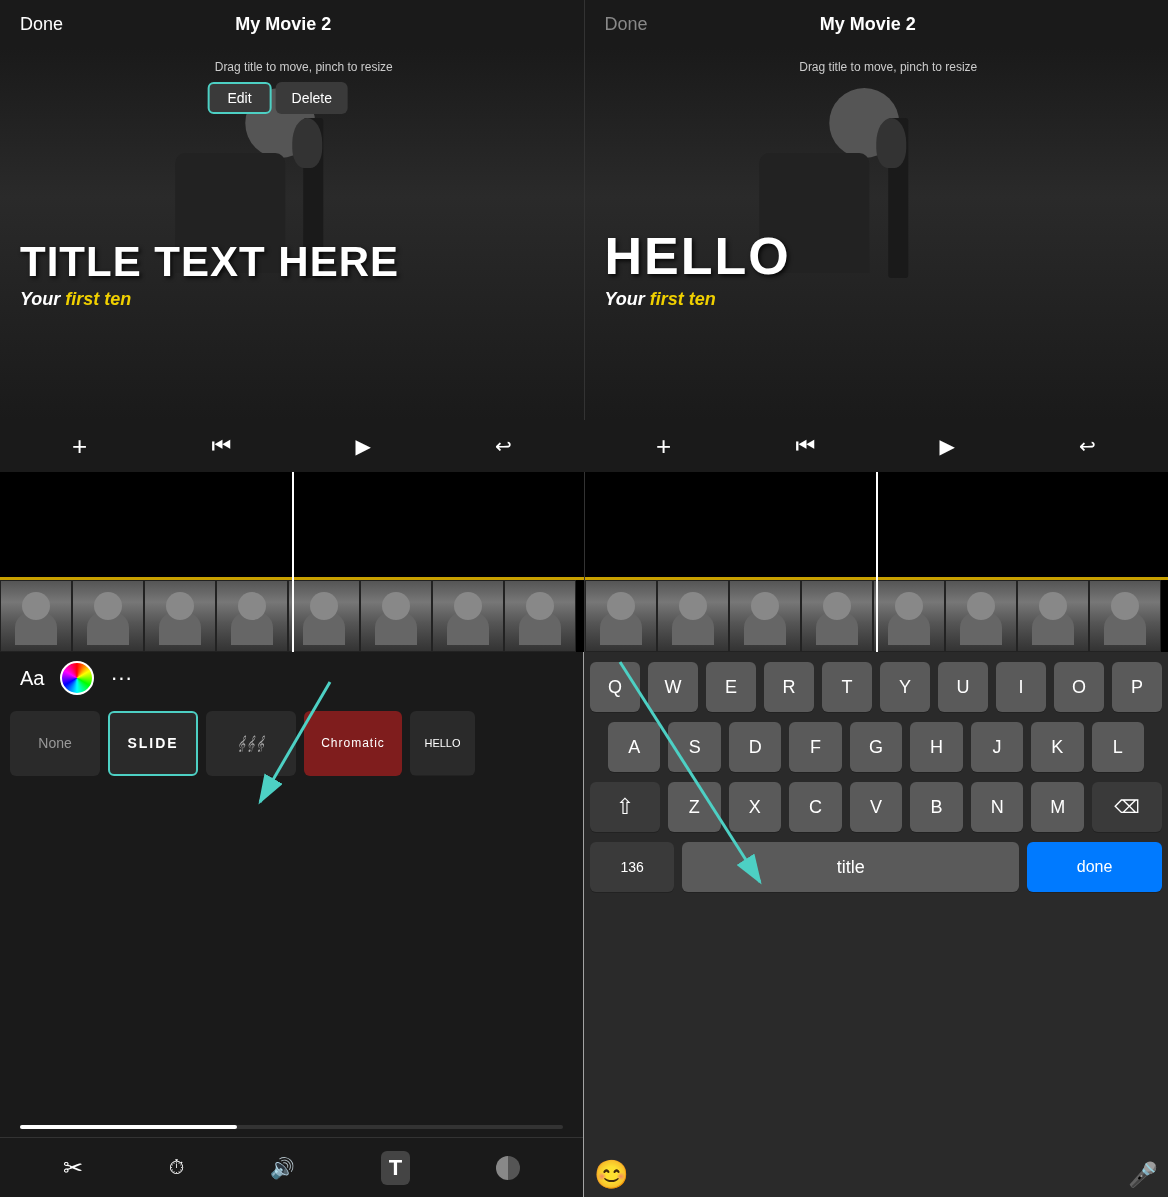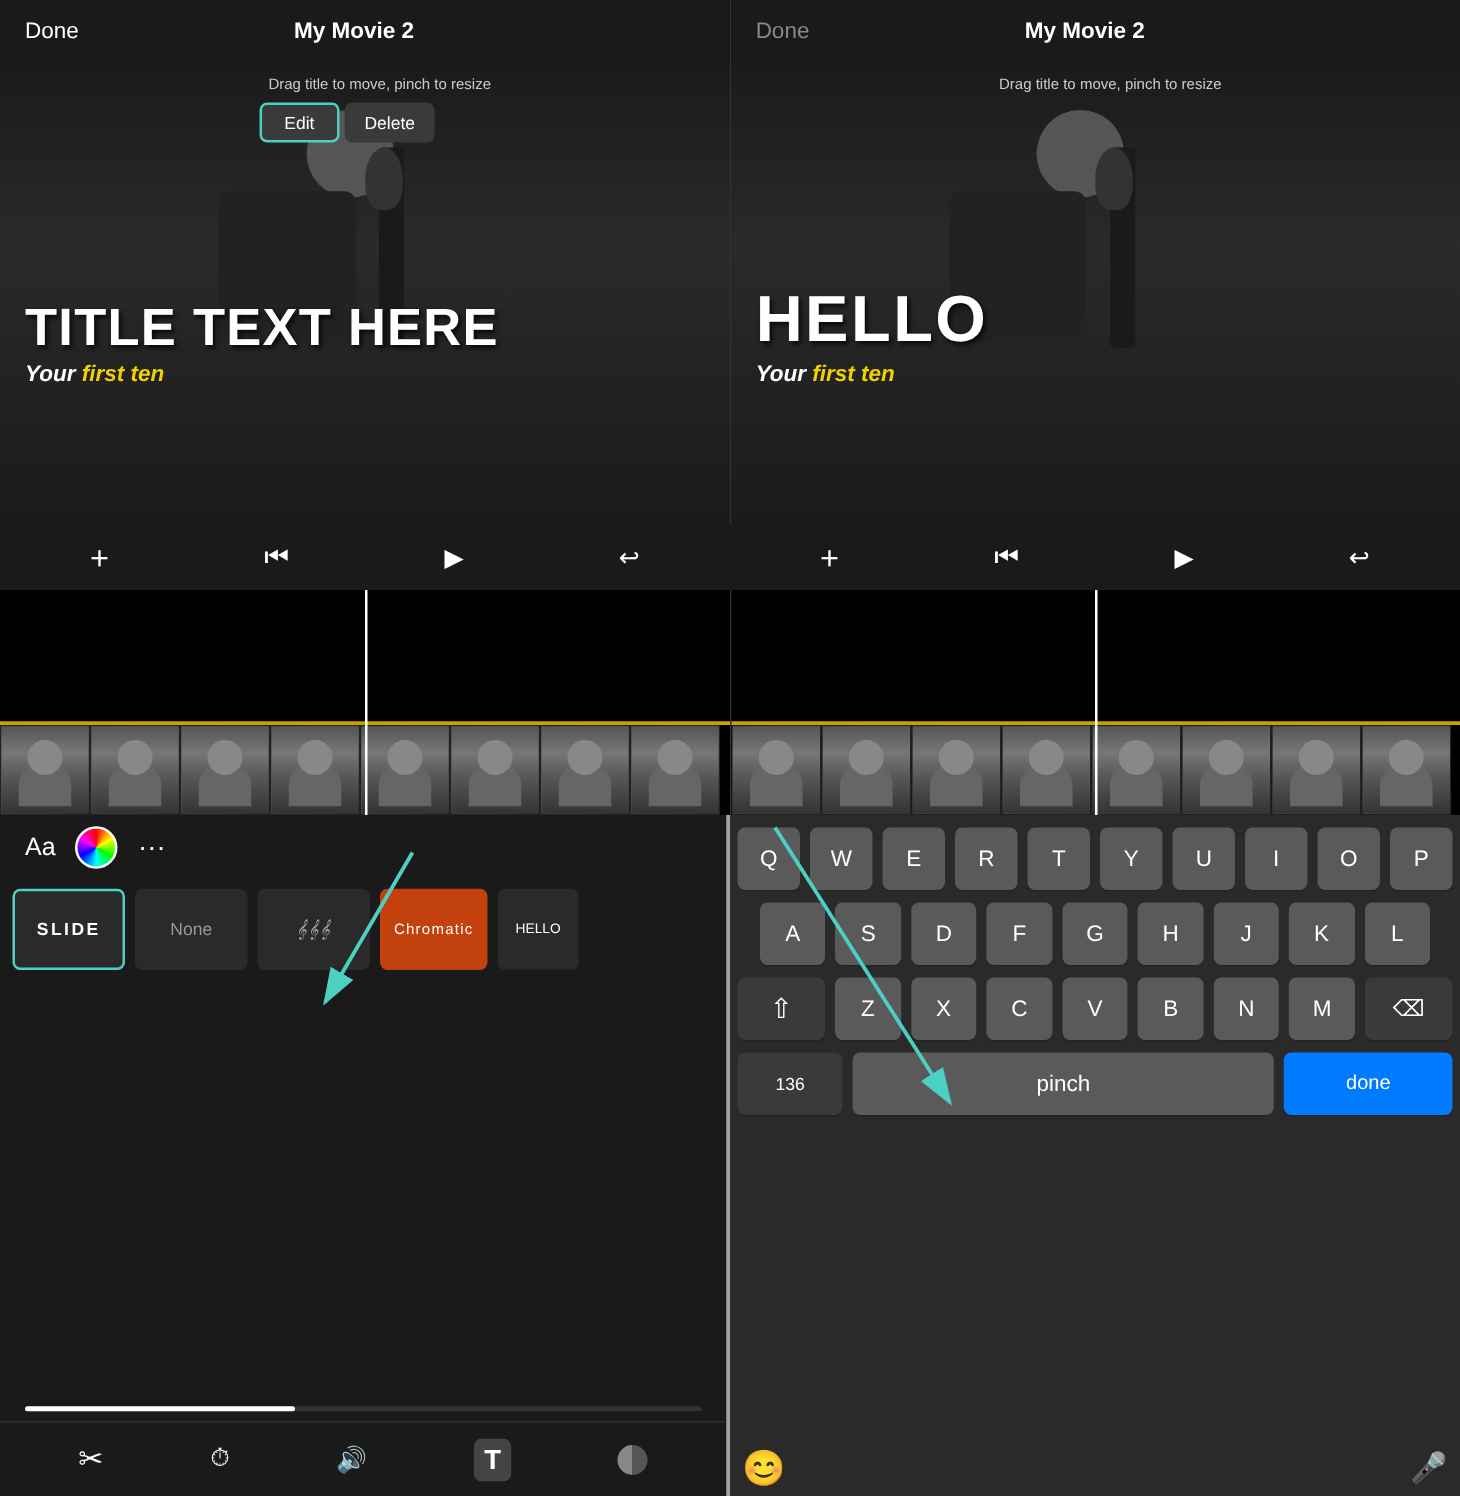"Aa" .bottom-left { border-right: 3px solid #a3a3a3 -> 1px solid #a3a3a3 }
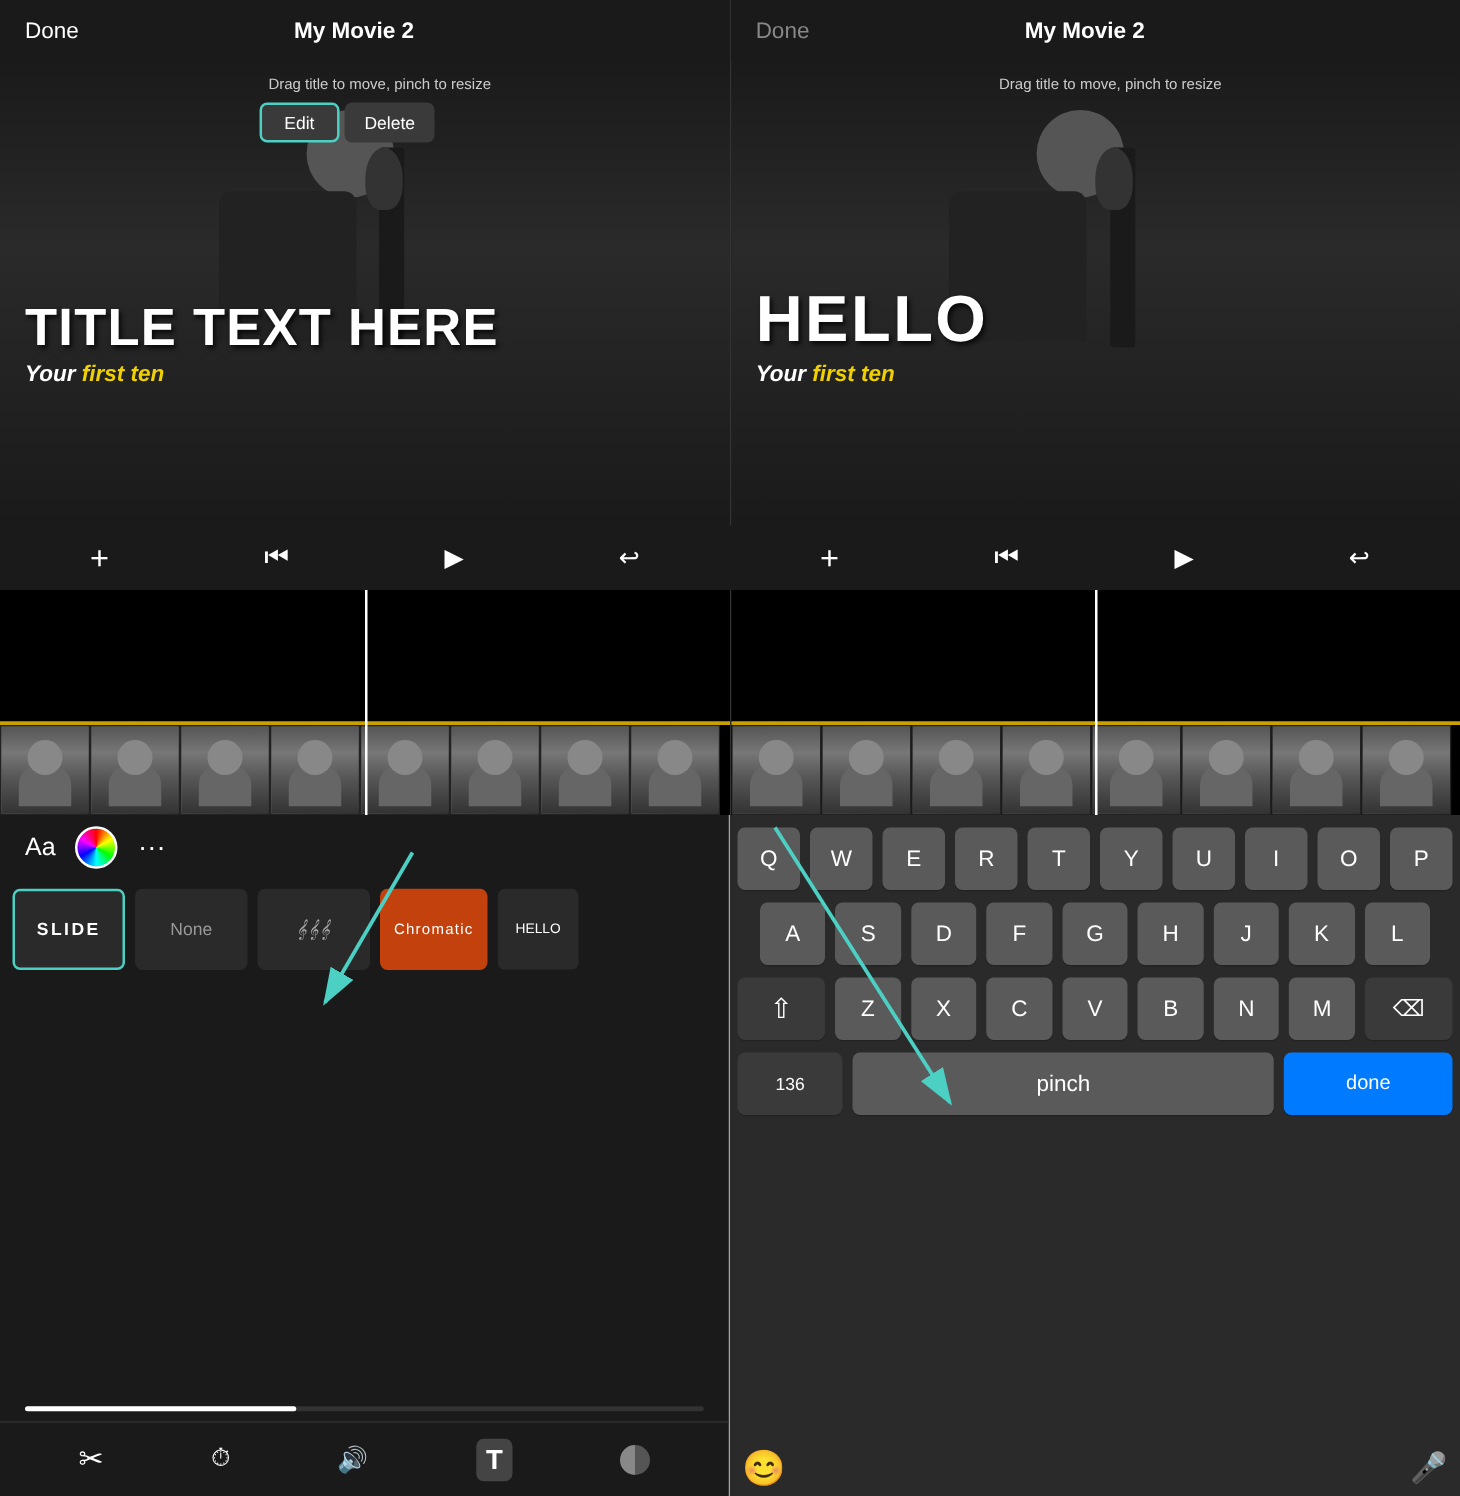"SLIDE" div.preset-item { order: before "None" -> after "None" }
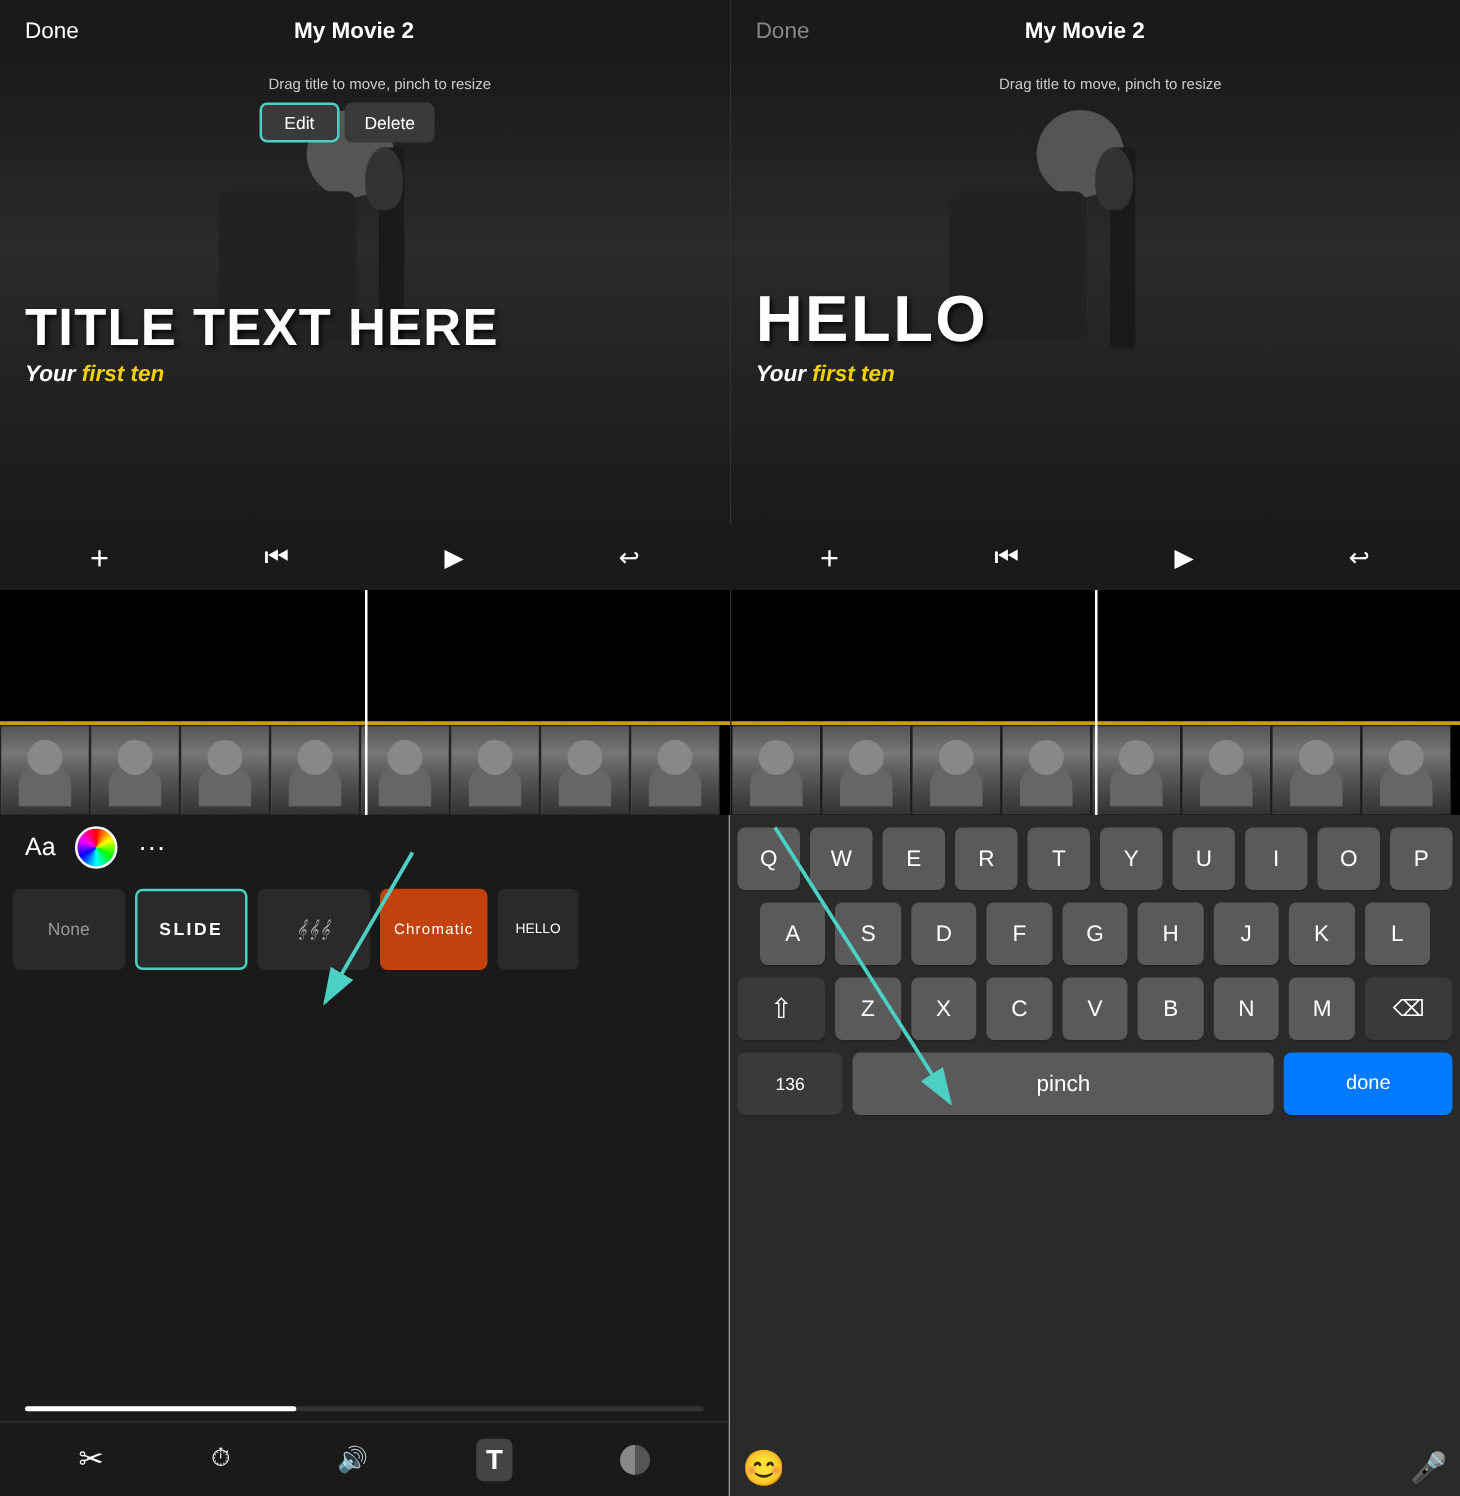"Chromatic" .preset-chromatic { background: #c2410c -> #7f1d1d; width: 86px -> 98px }
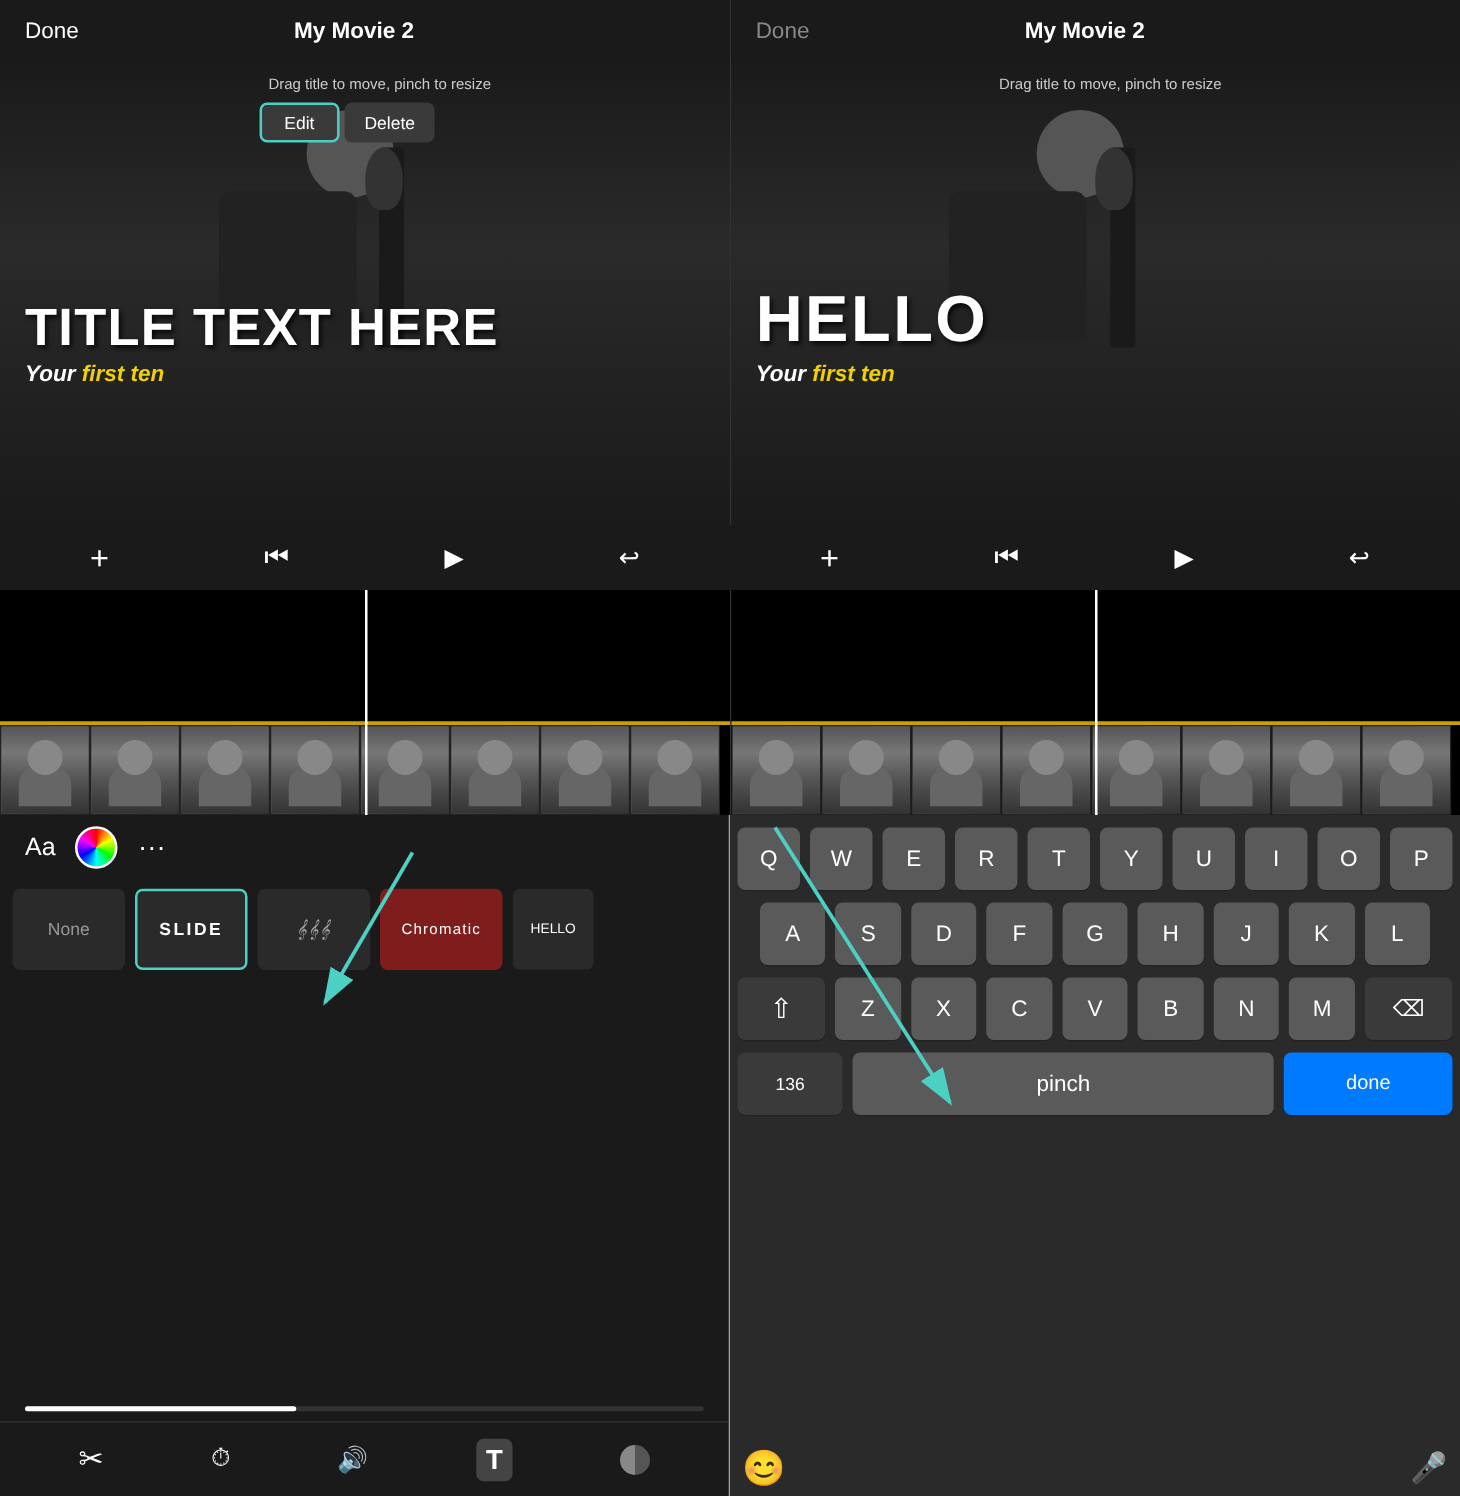"pinch" span { text: pinch -> title }
